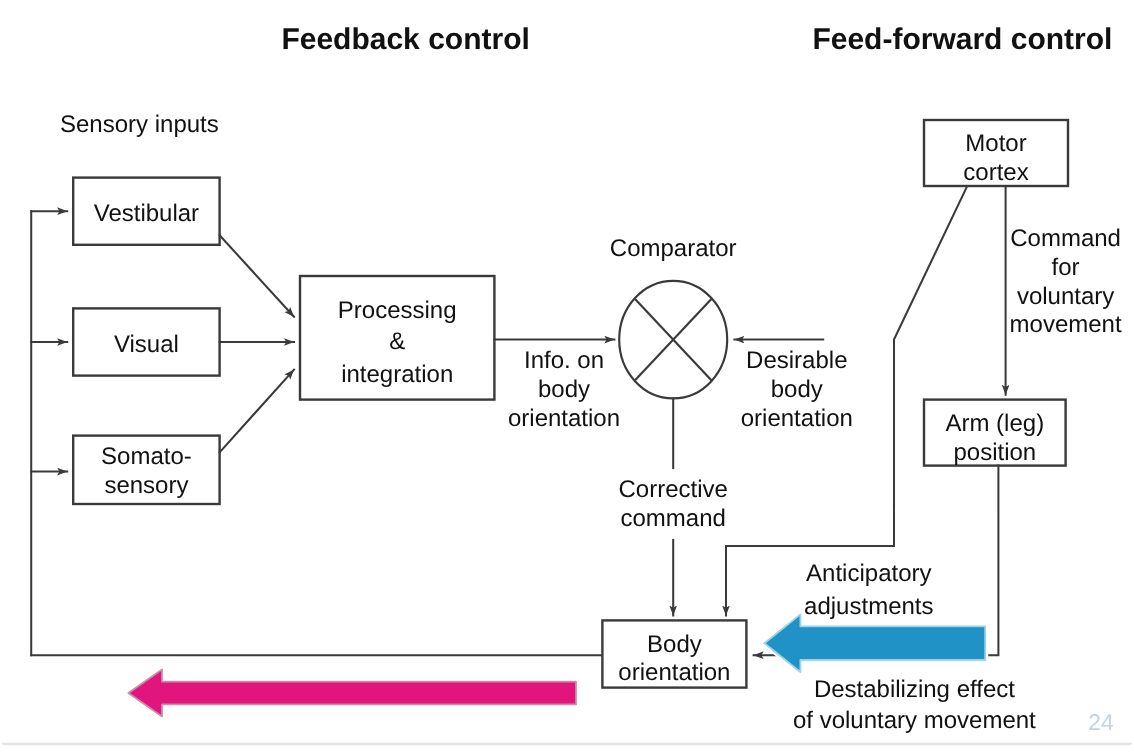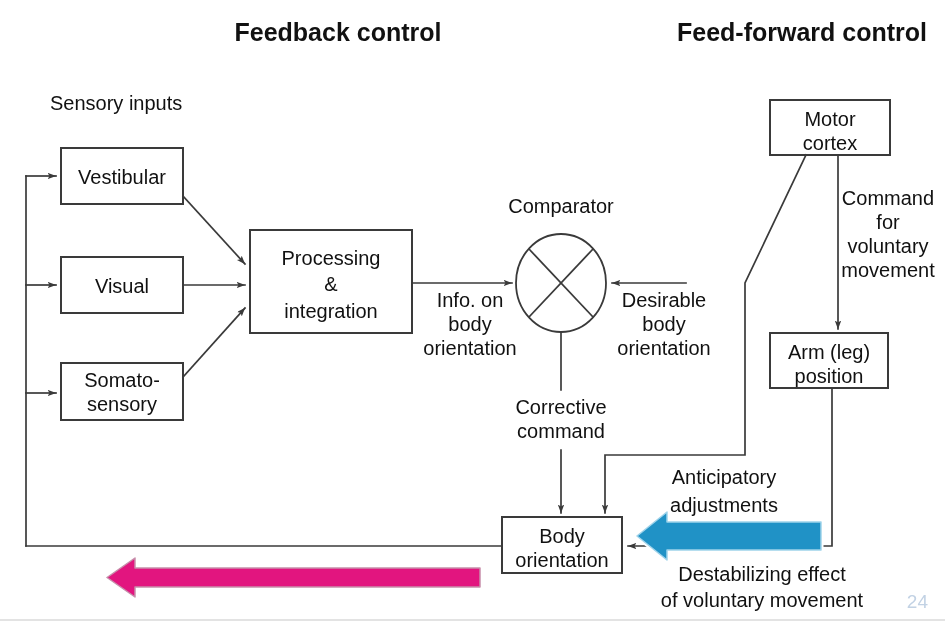"Feedback control" #slide { border-radius: none -> 14px }
